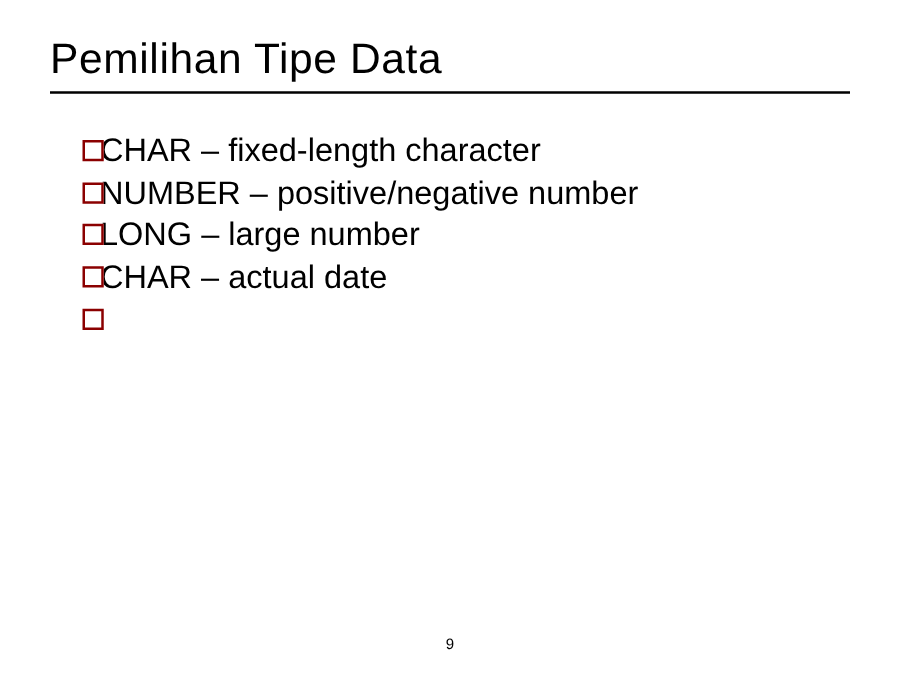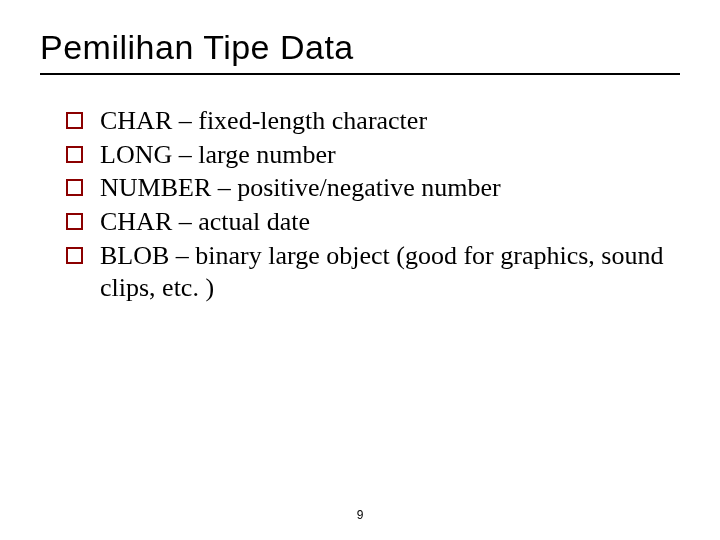"CHAR – fixed-length character" .bullets li { font-family: Liberation Serif, serif -> none; padding-left: 34px -> 14px }
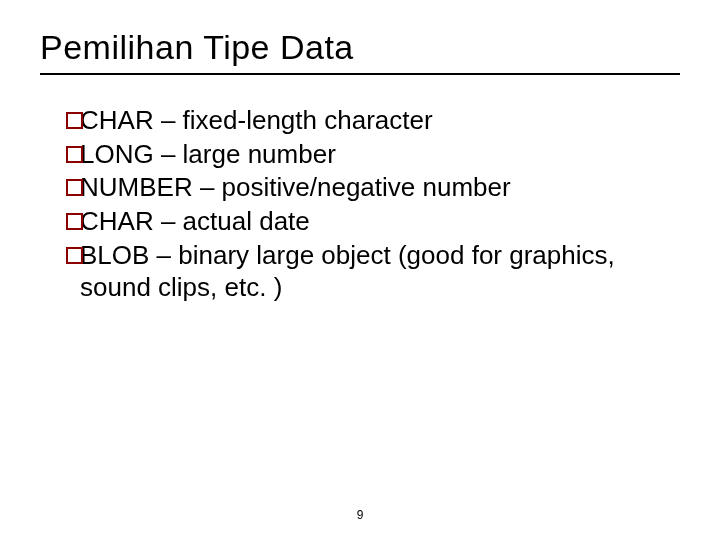"LONG – large number" li { order: before "NUMBER – positive/negative number" -> after "NUMBER – positive/negative number" }
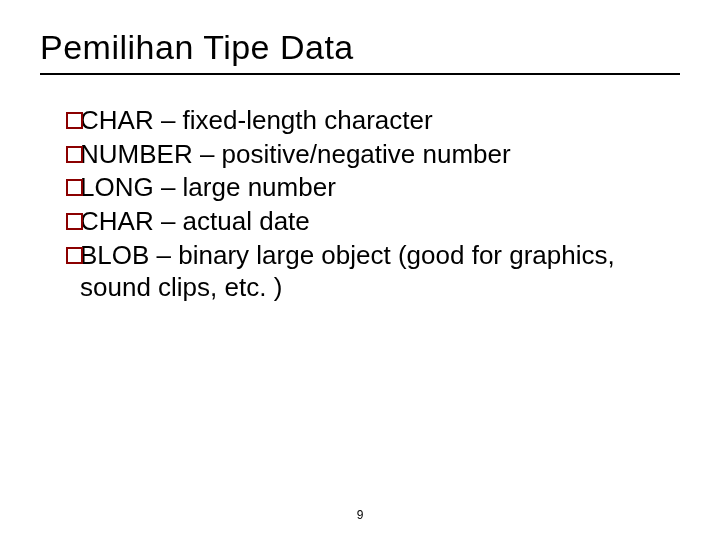"BLOB – binary large object" span { html: <span>BLOB – binary large object (good for graphics, sound clips, etc. )</span> -> none }
